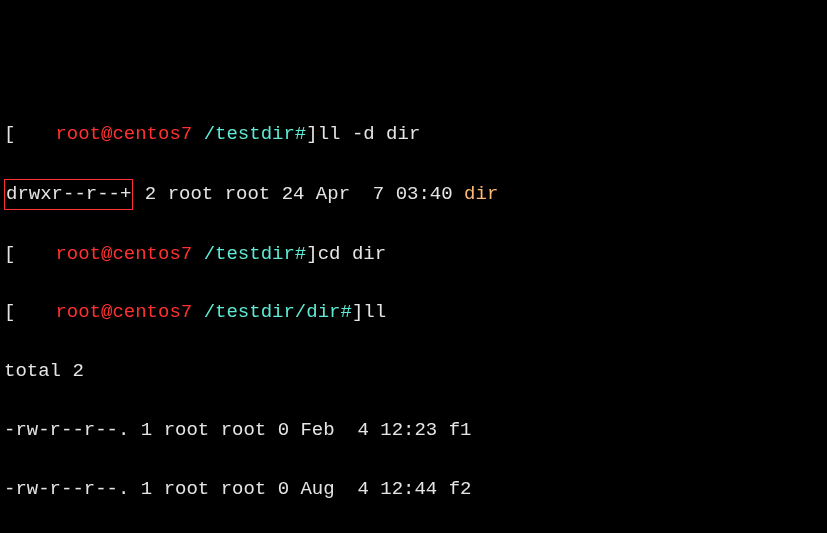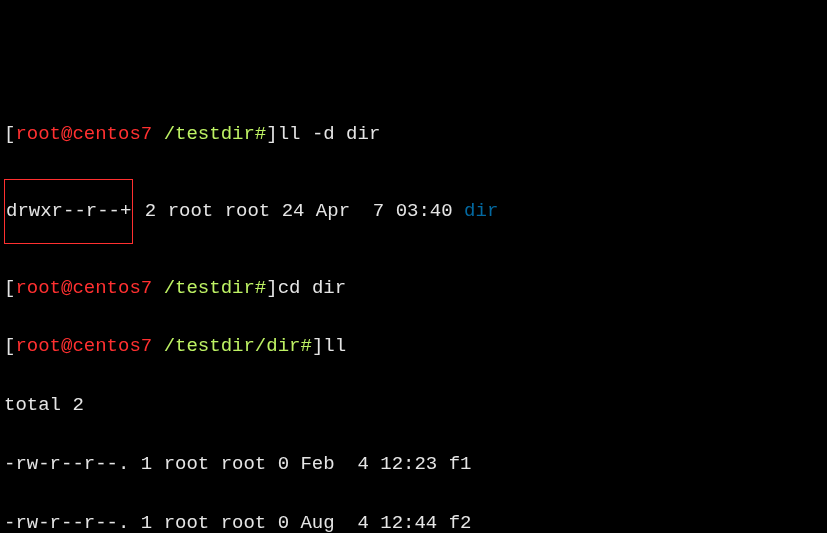"root@centos7" .red { margin-left: none -> 40px }
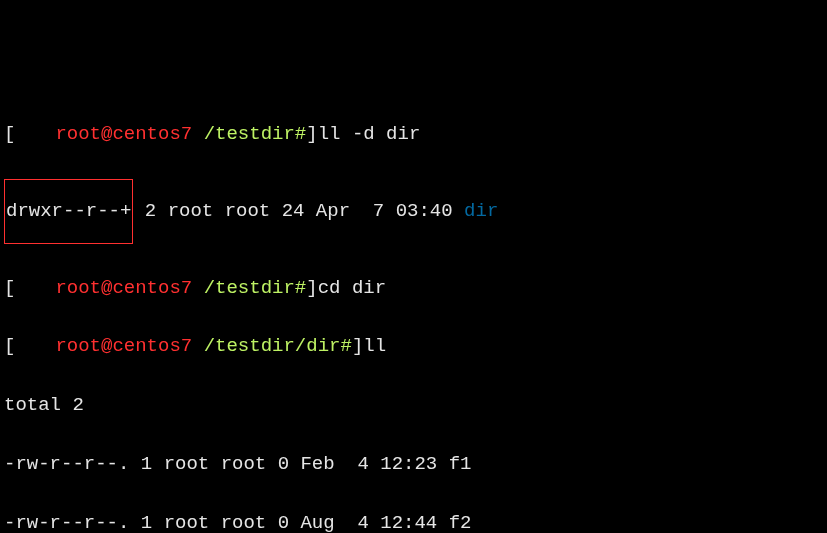"/testdir#" .cyan { color: #bef264 -> #5eead4 }
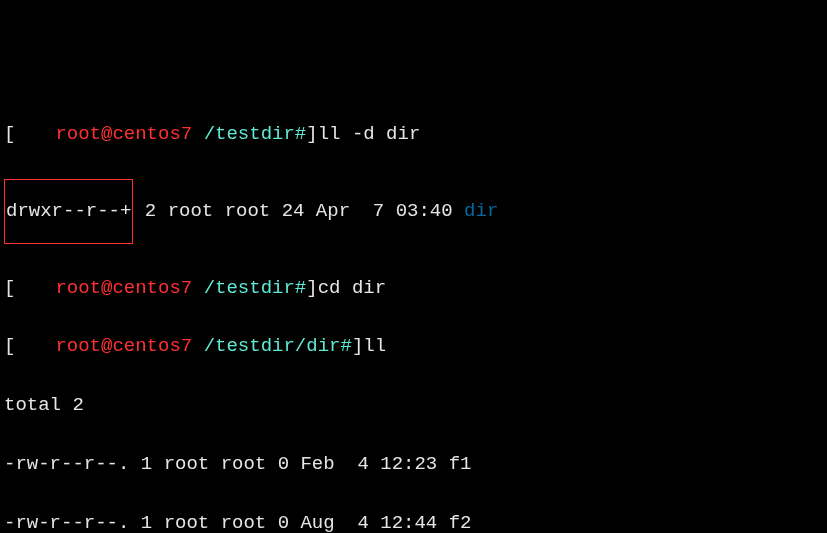"drwxr--r--+" .box-red { padding: 17px 1px -> 0 1px }
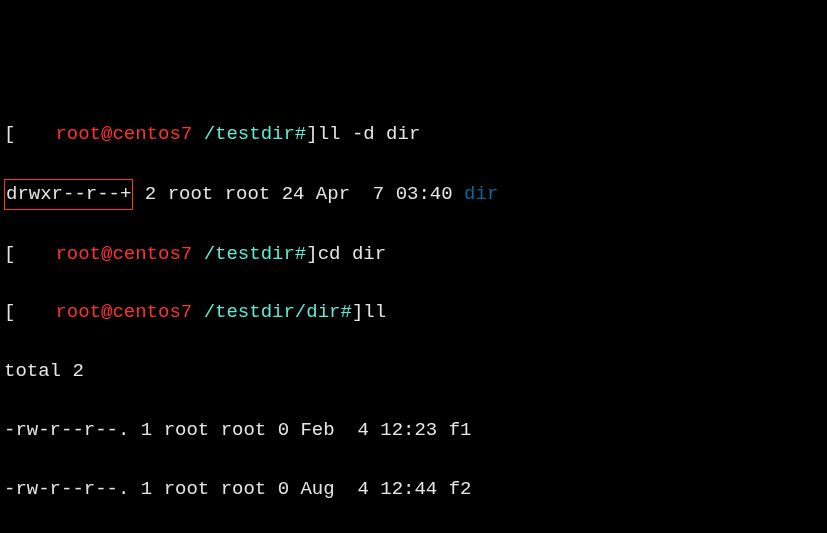"dir" .blue { color: #0369a1 -> #fdba74 }
